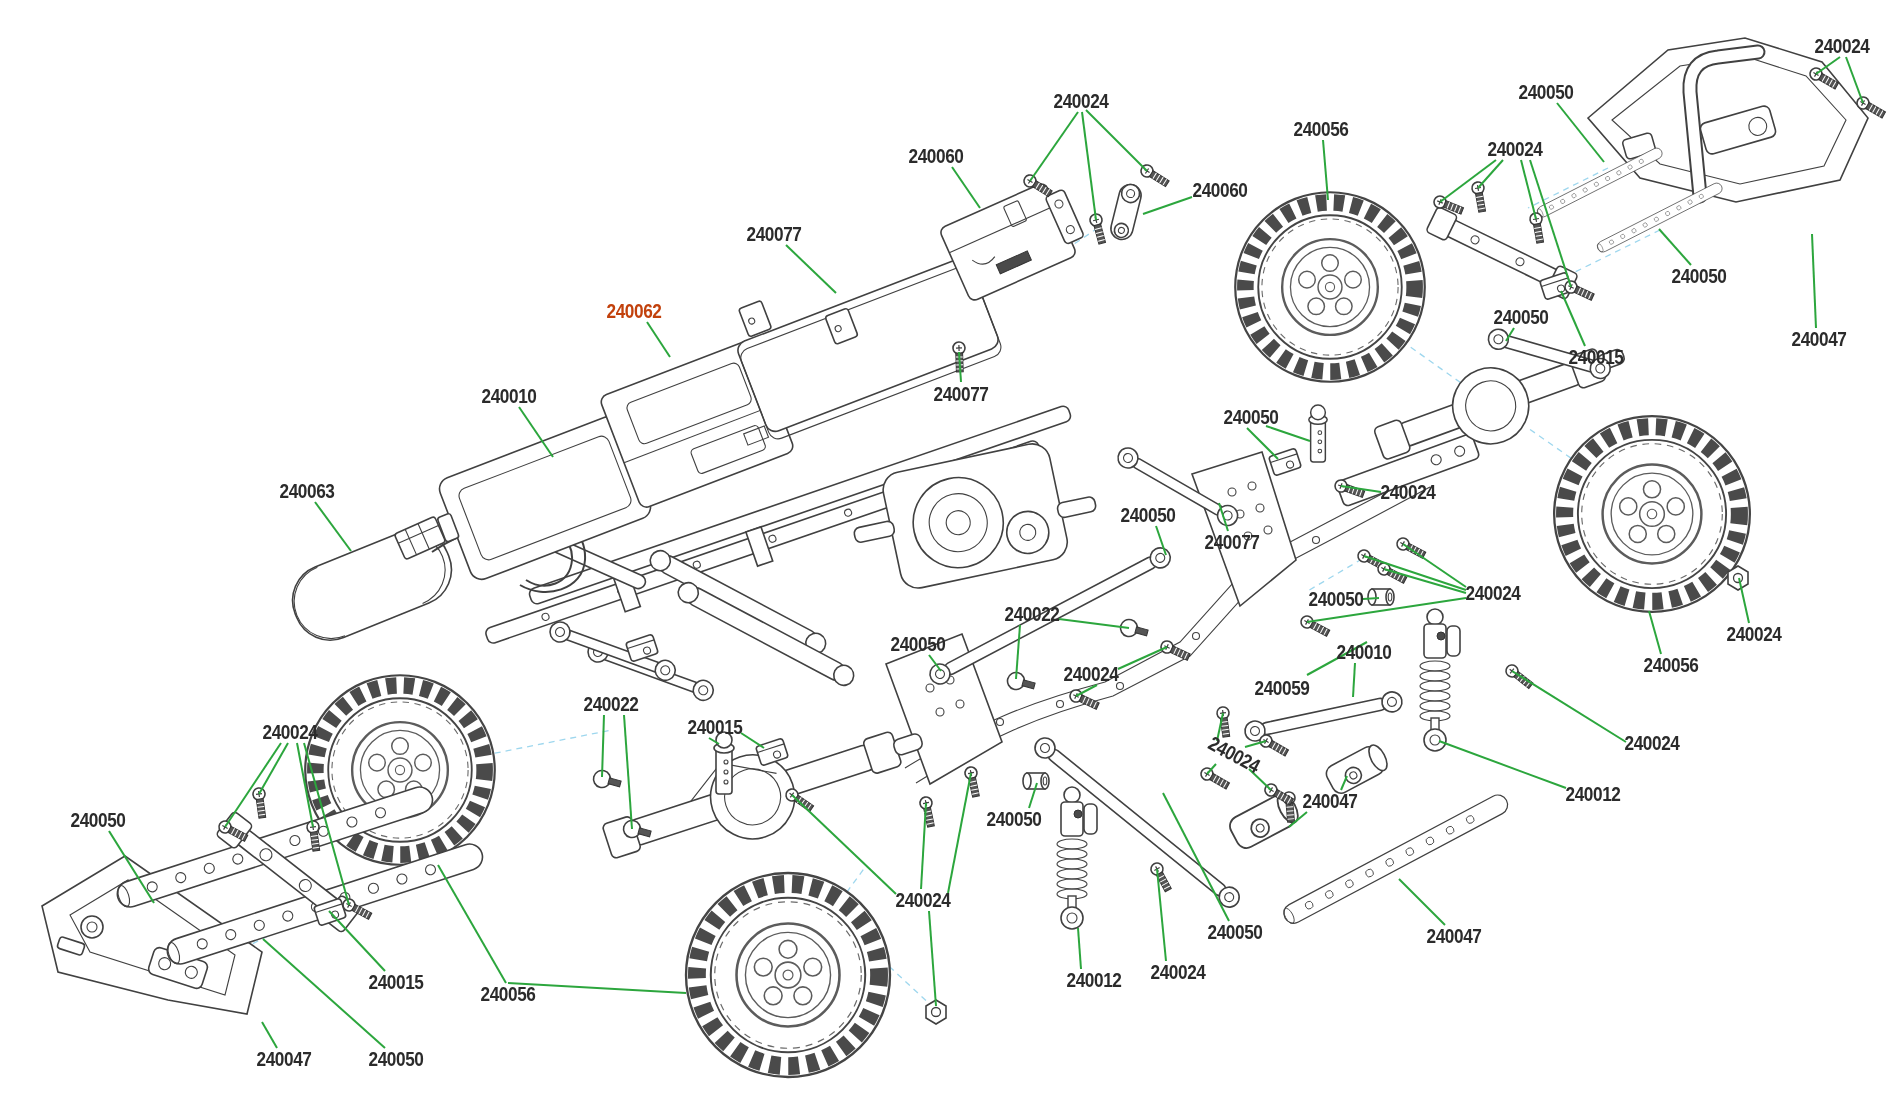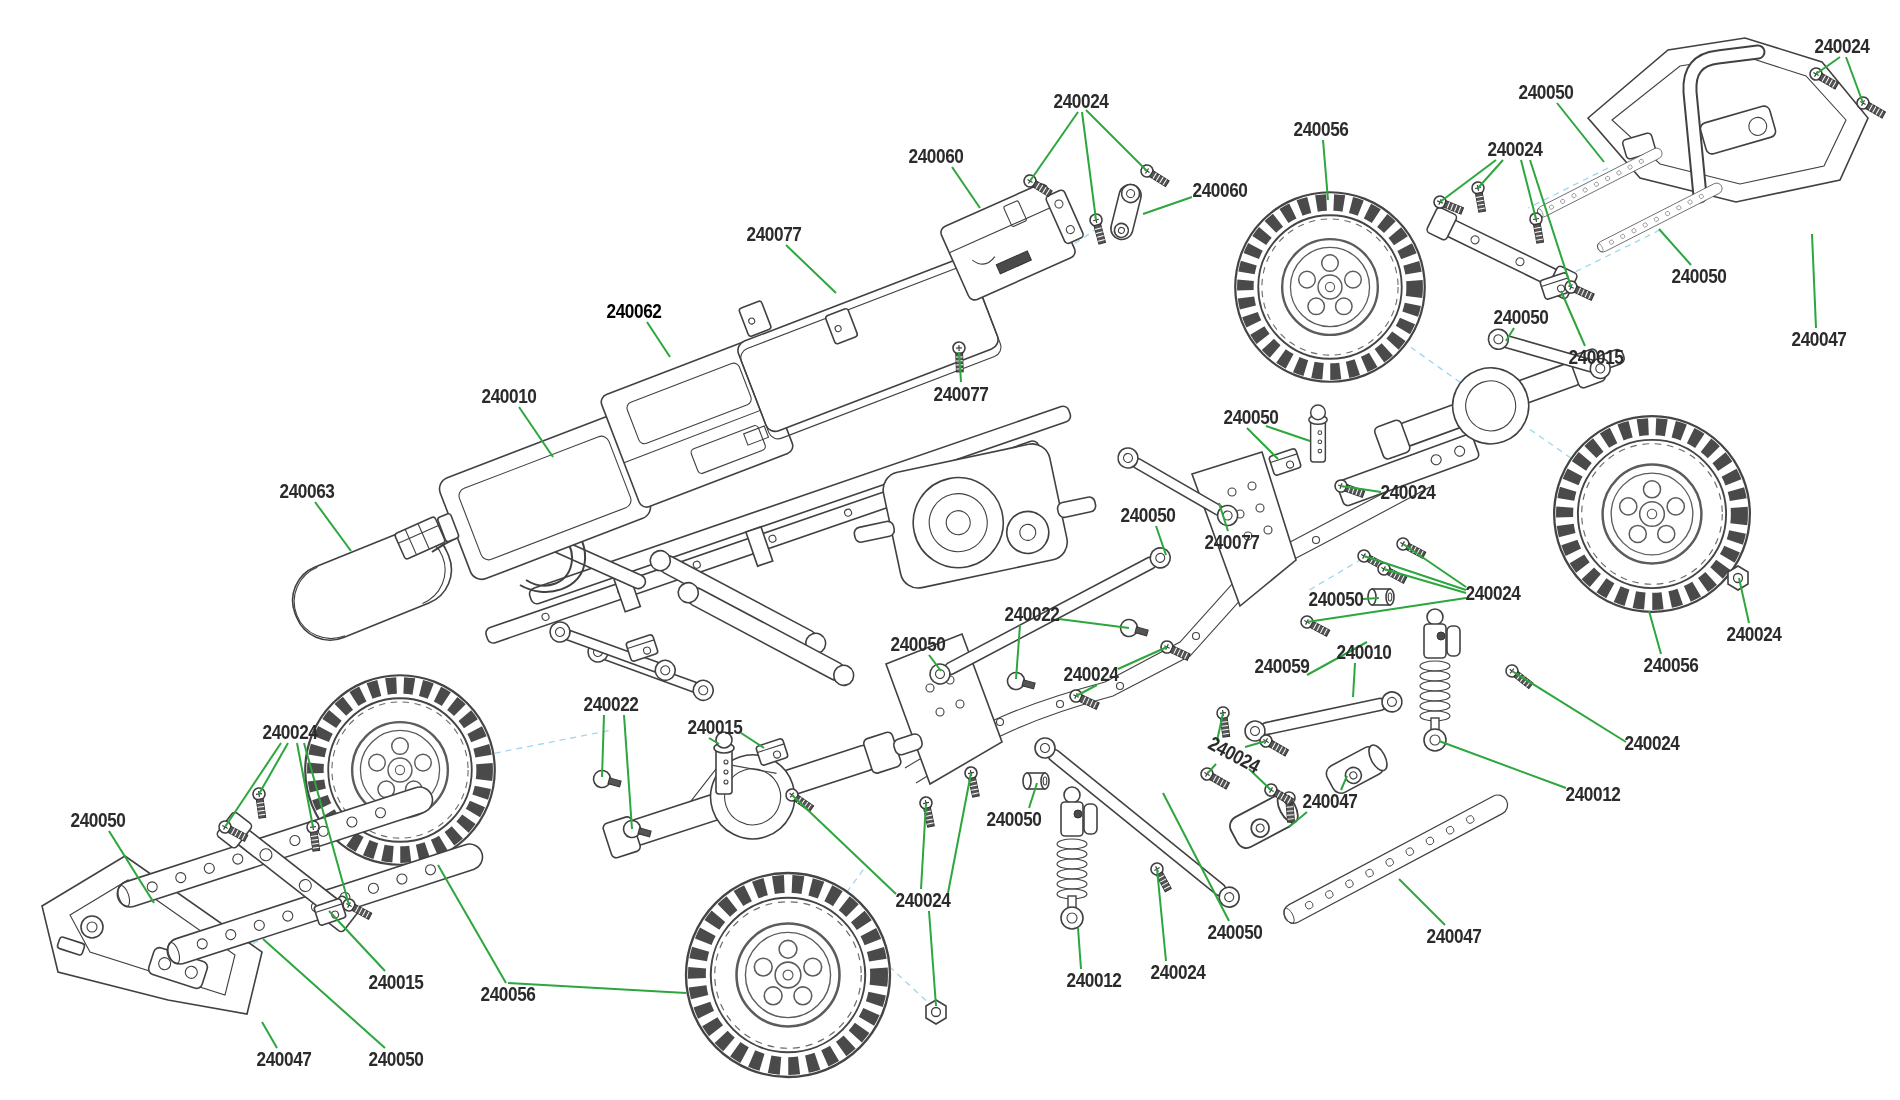"240062" div.part-label { color: #000000 -> #c2410c }
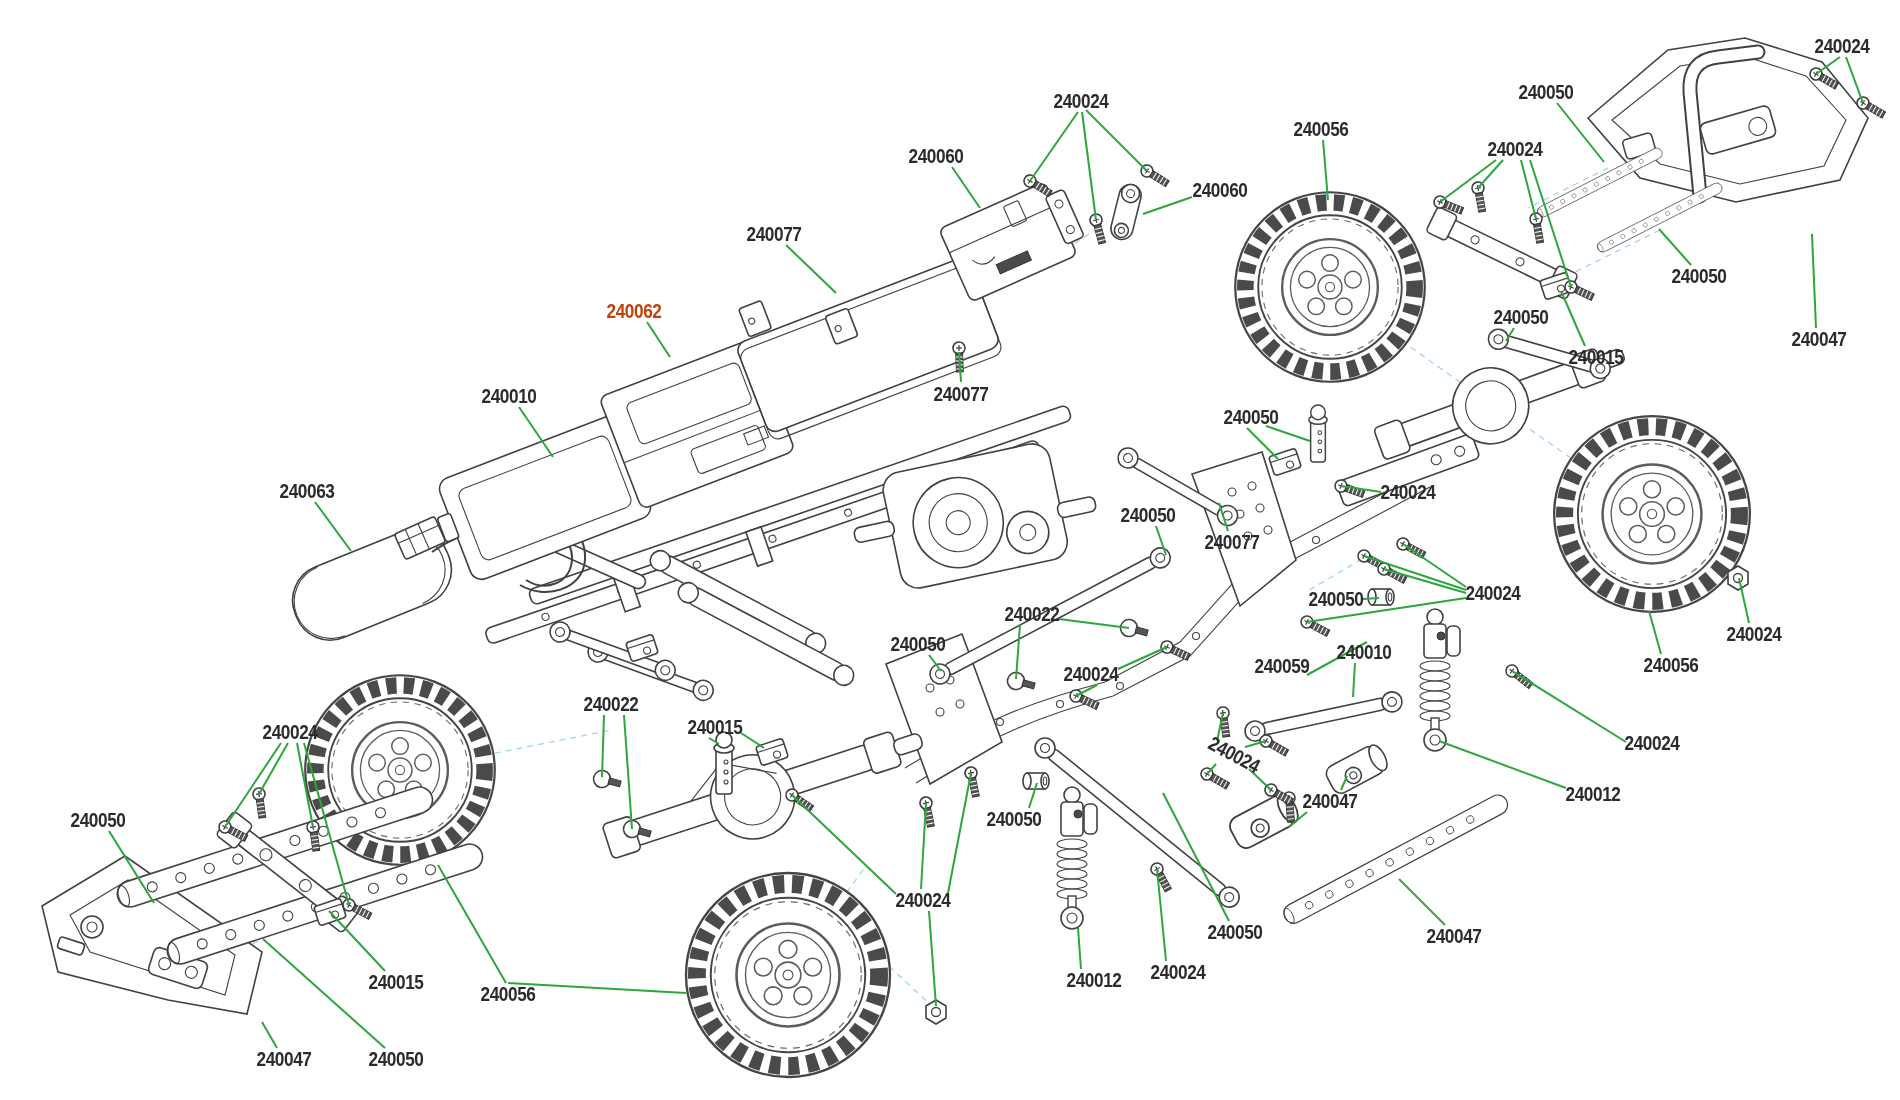"240059" div.part-label { top: 666px -> 688px }
